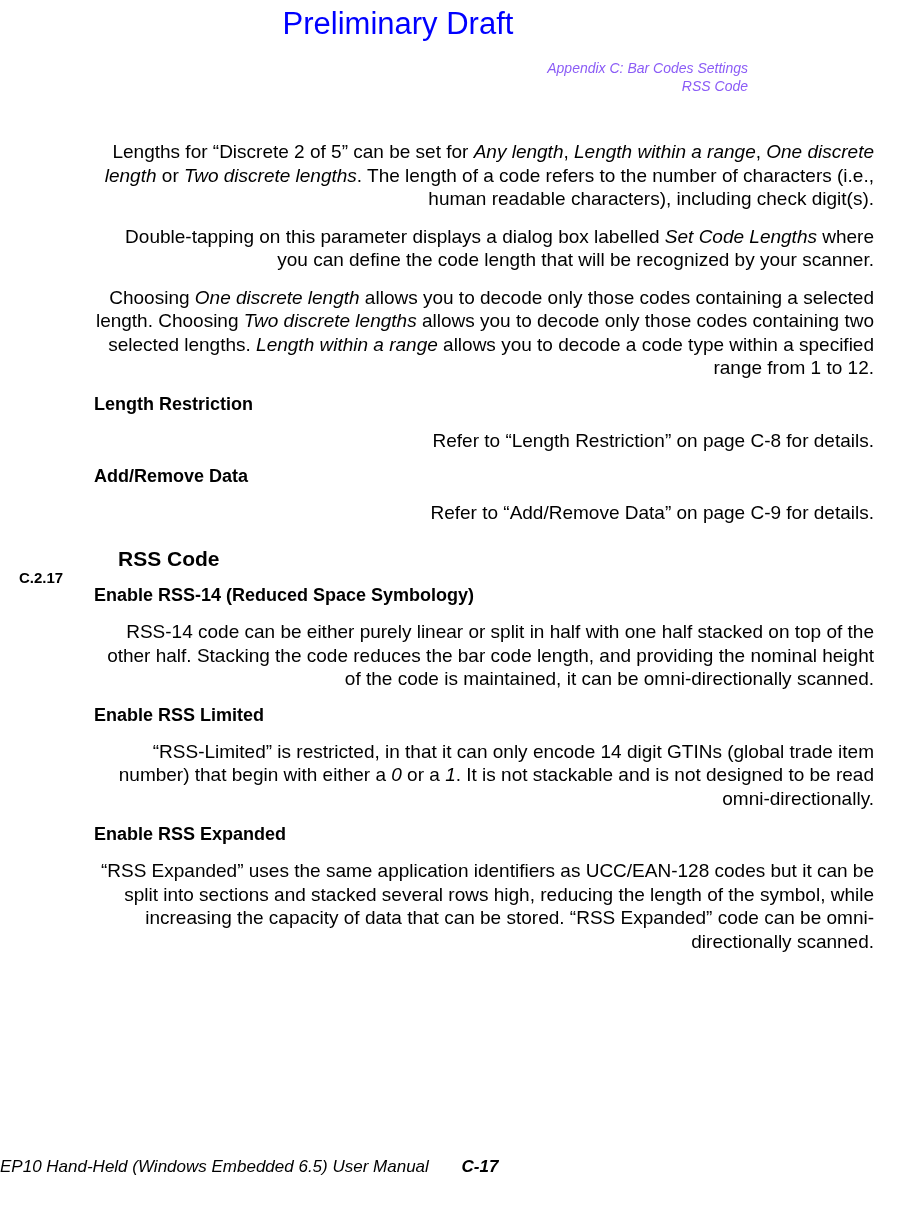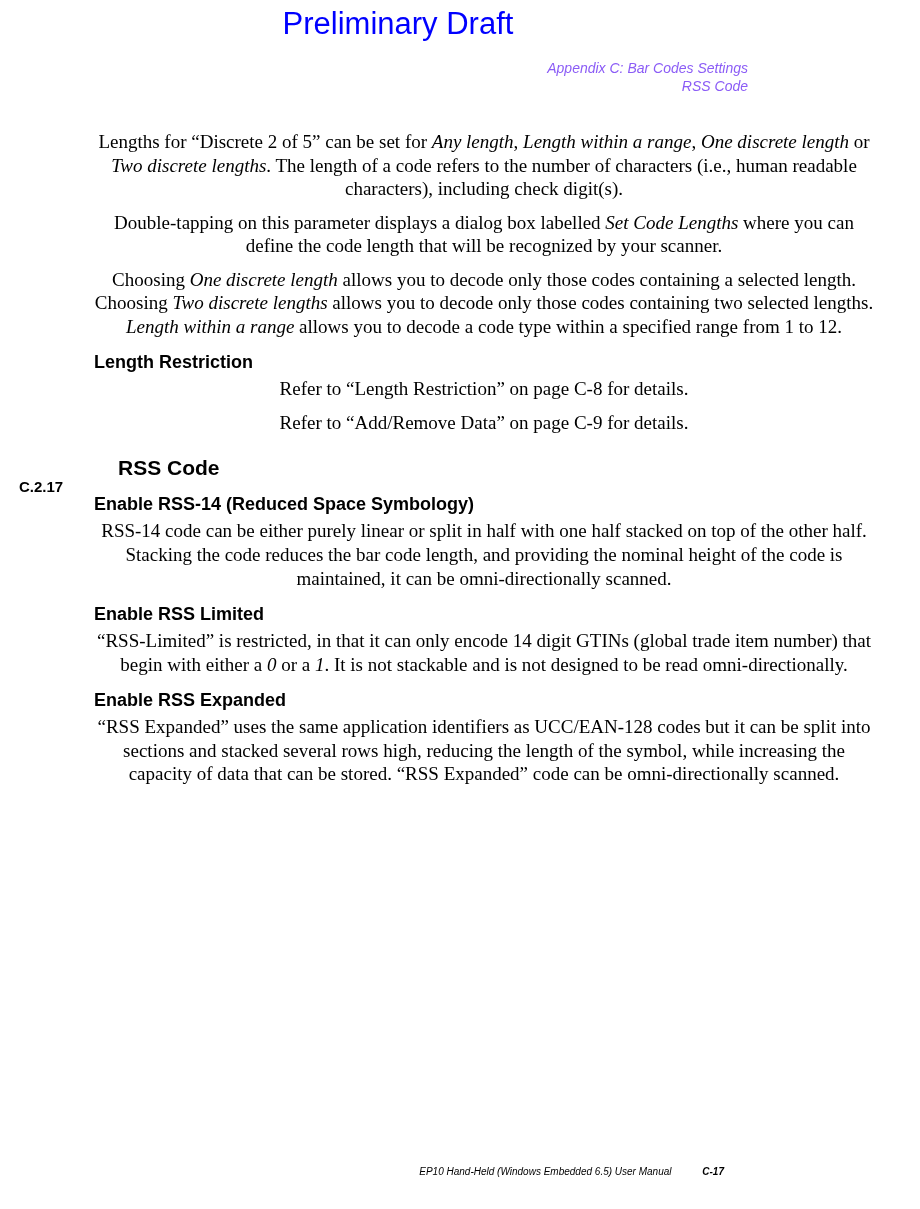"Lengths for “Discrete 2 of" p.body { font-family: Liberation Serif, serif -> Liberation Sans, sans-serif; margin: 4px 0 10px 0 -> 14px 0 10px 0; text-align: center -> right }
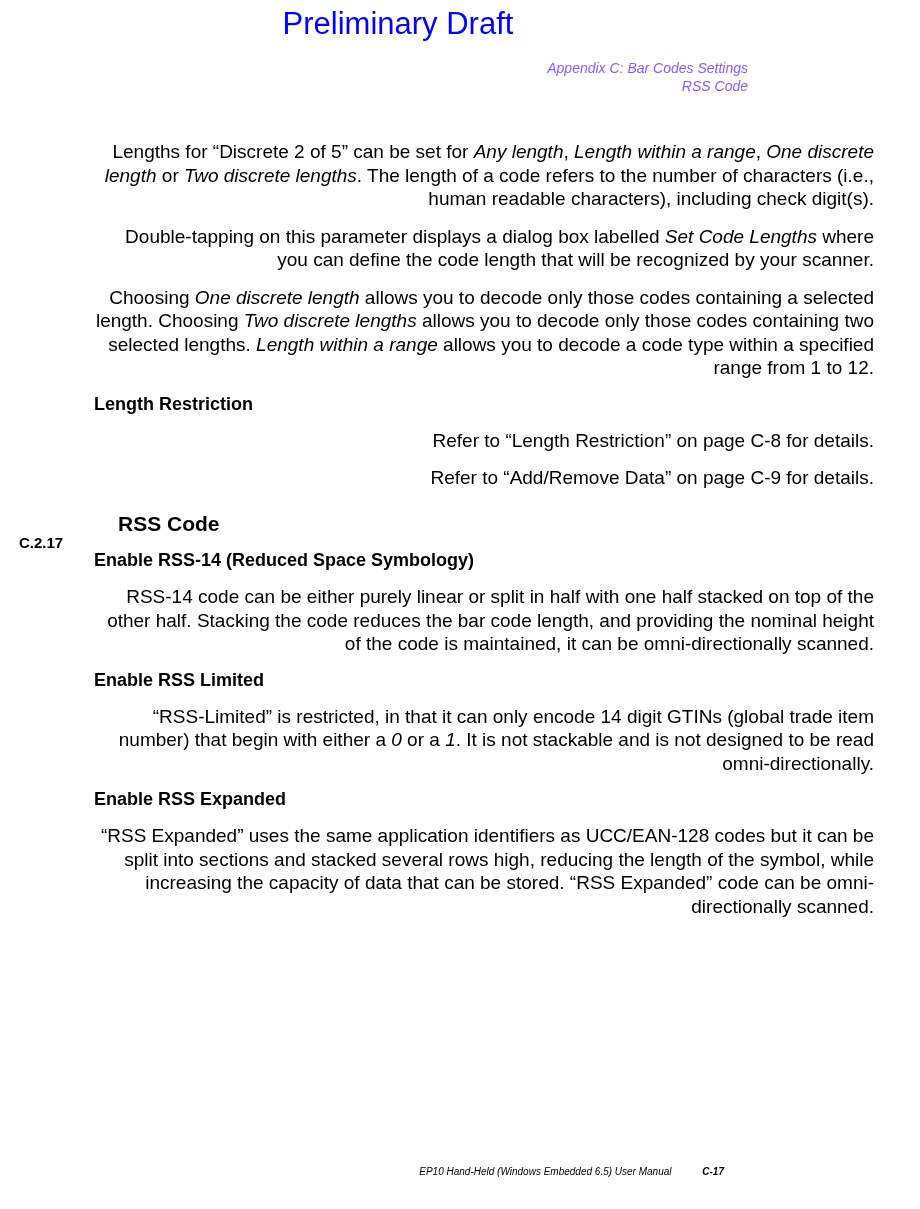"Add/Remove Data" div.h-sub { html: none -> <div>Add/Remove Data</div> }
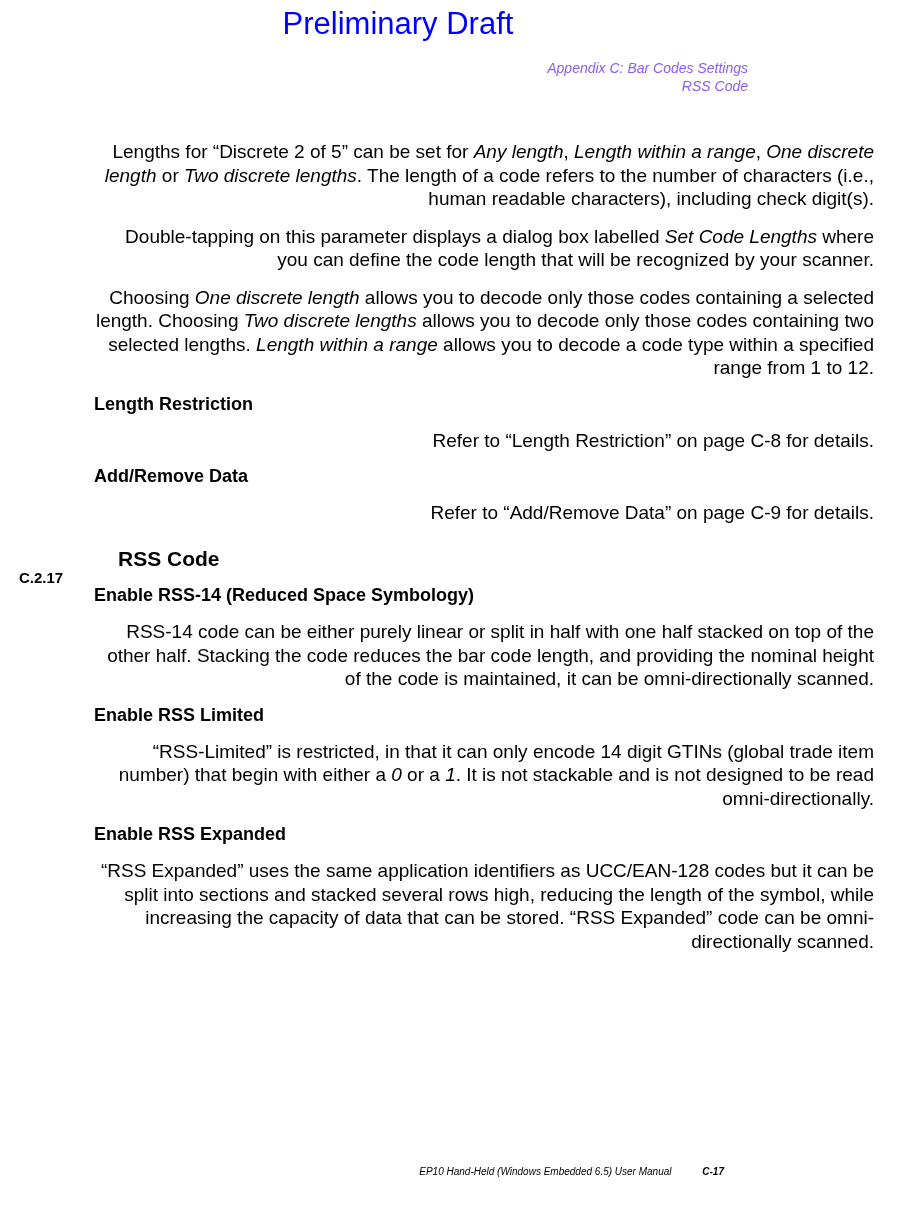"EP10 Hand-Held (Windows Embedded 6.5)" .footer-inner { font-size: 10px -> 17px; text-align: right -> left }
